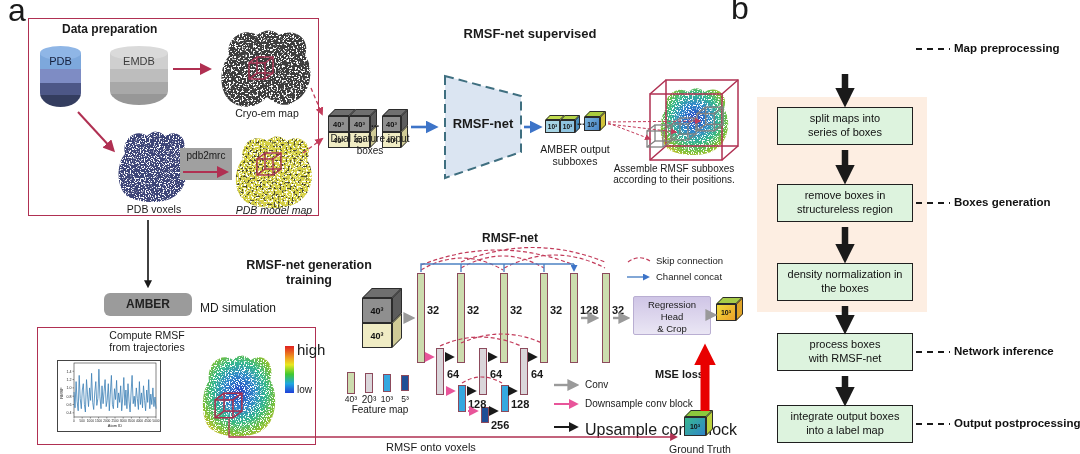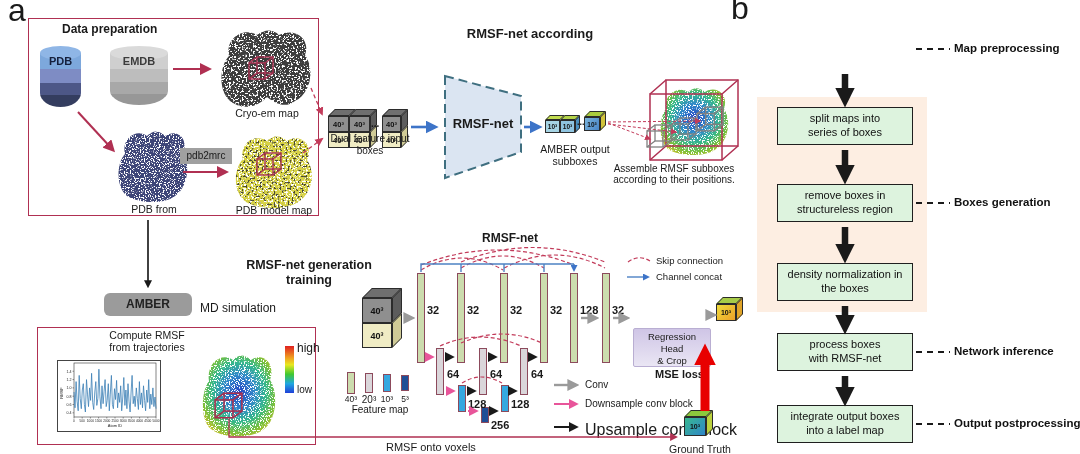"RMSF-net according" div.lbl { text: according -> supervised }
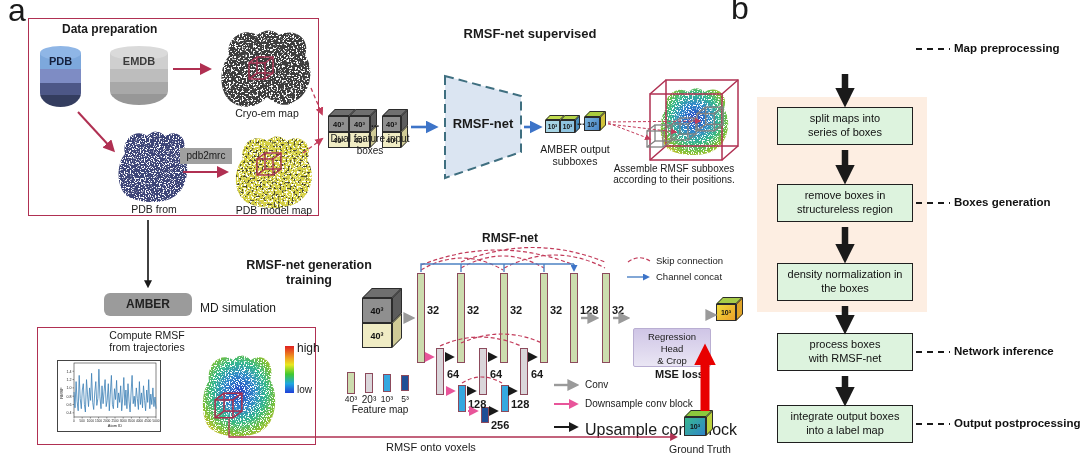"PDB" .cyl .tag { font-weight: 700 -> 400 }
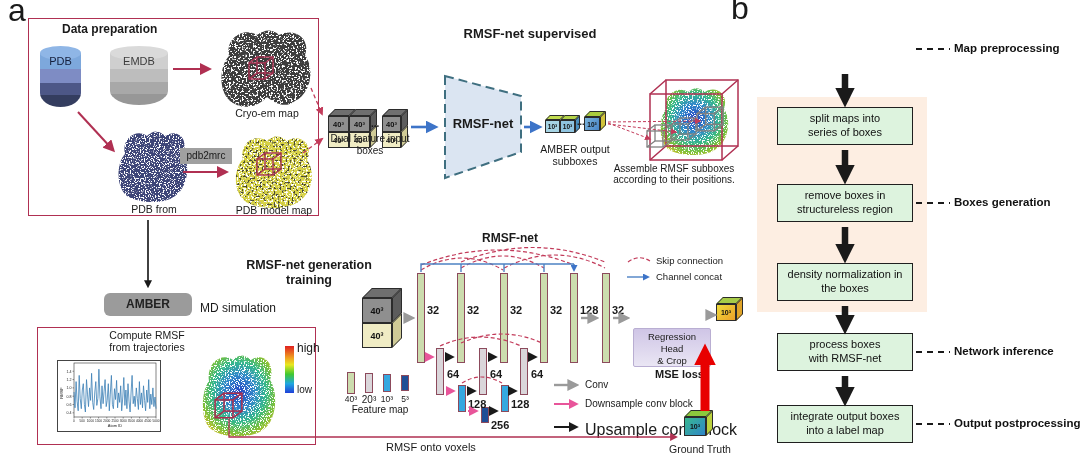"pdb2mrc" div.lbl { height: 16px -> 32px }
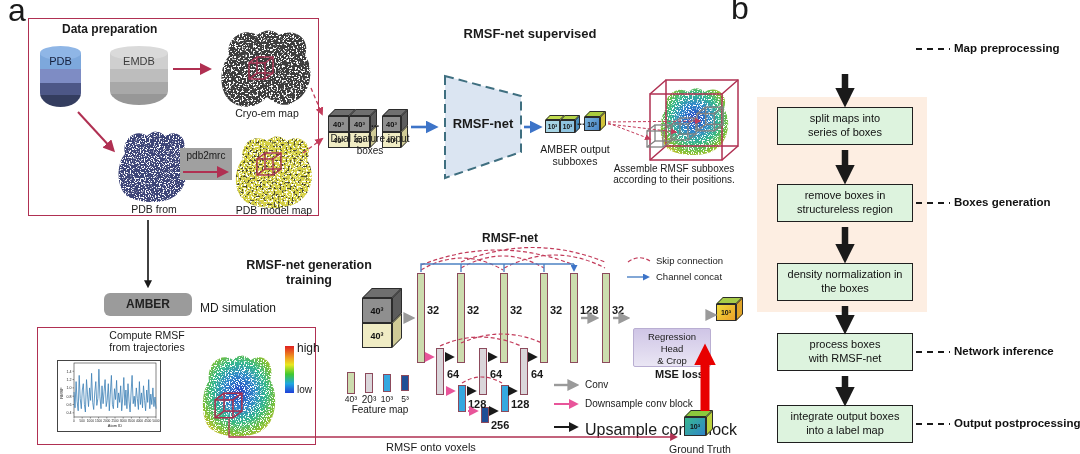"PDB from" div.lbl { text: from -> voxels }
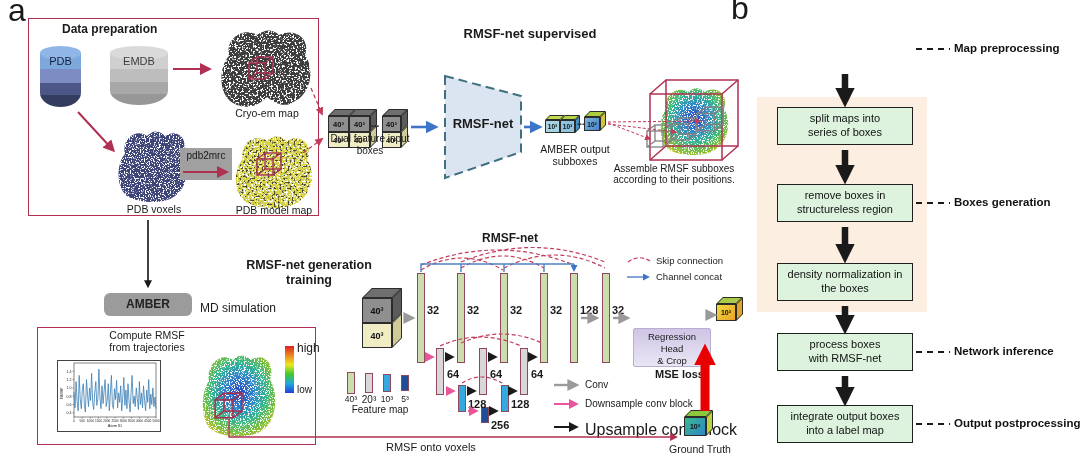"PDB model map" div.lbl { font-style: none -> italic }
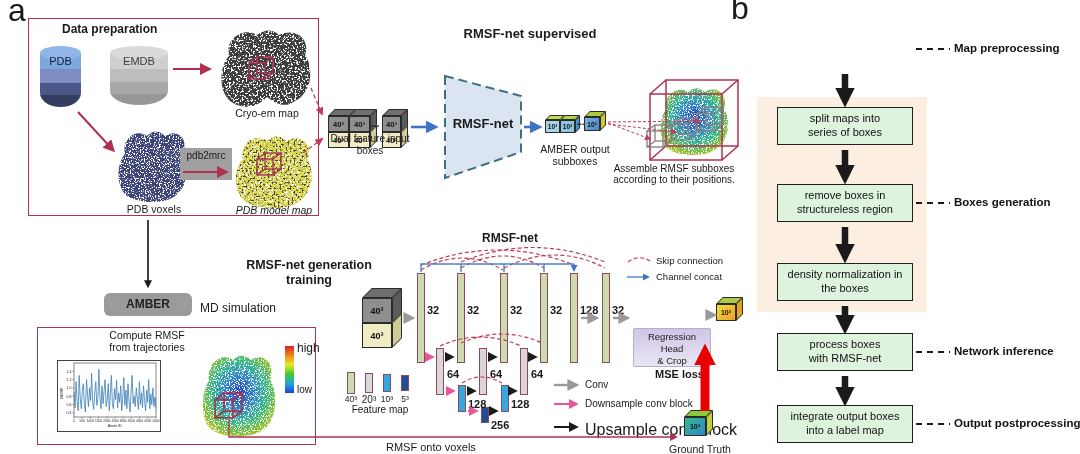"Regression" .prelines { margin-top: 32px -> none }
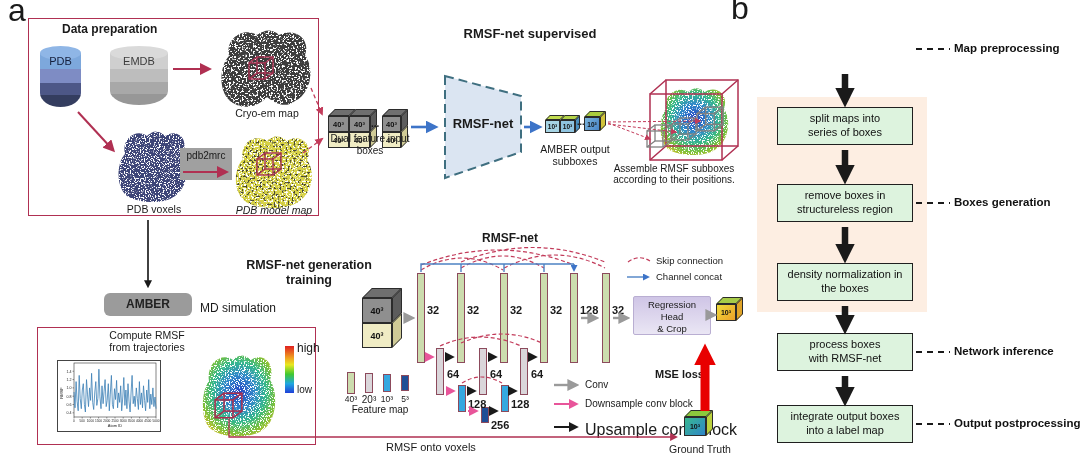"high" div.lbl { font-size: 12px -> 15px }
